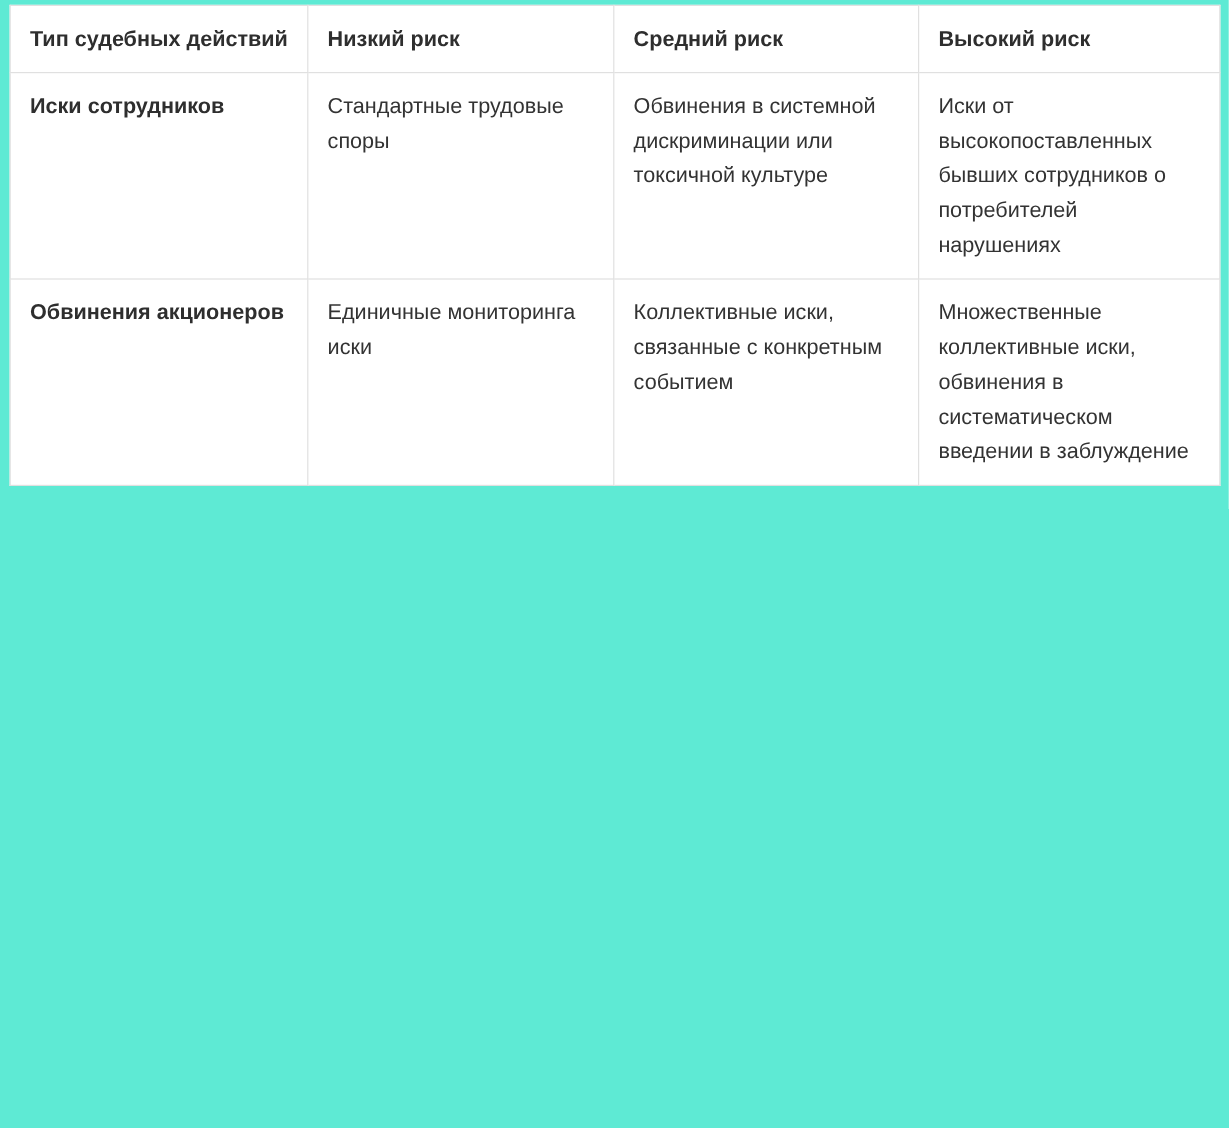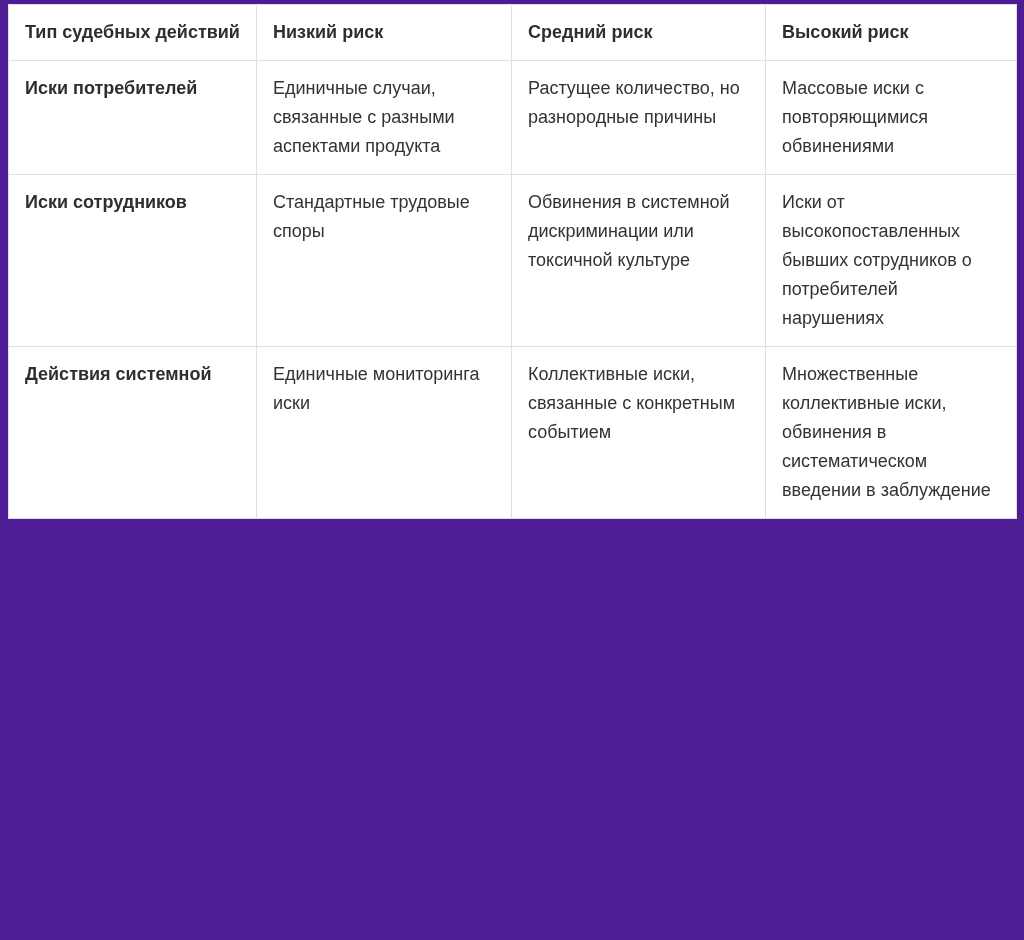"Тип судебных действий" .page { background: #4c1d95 -> #5eead4 }
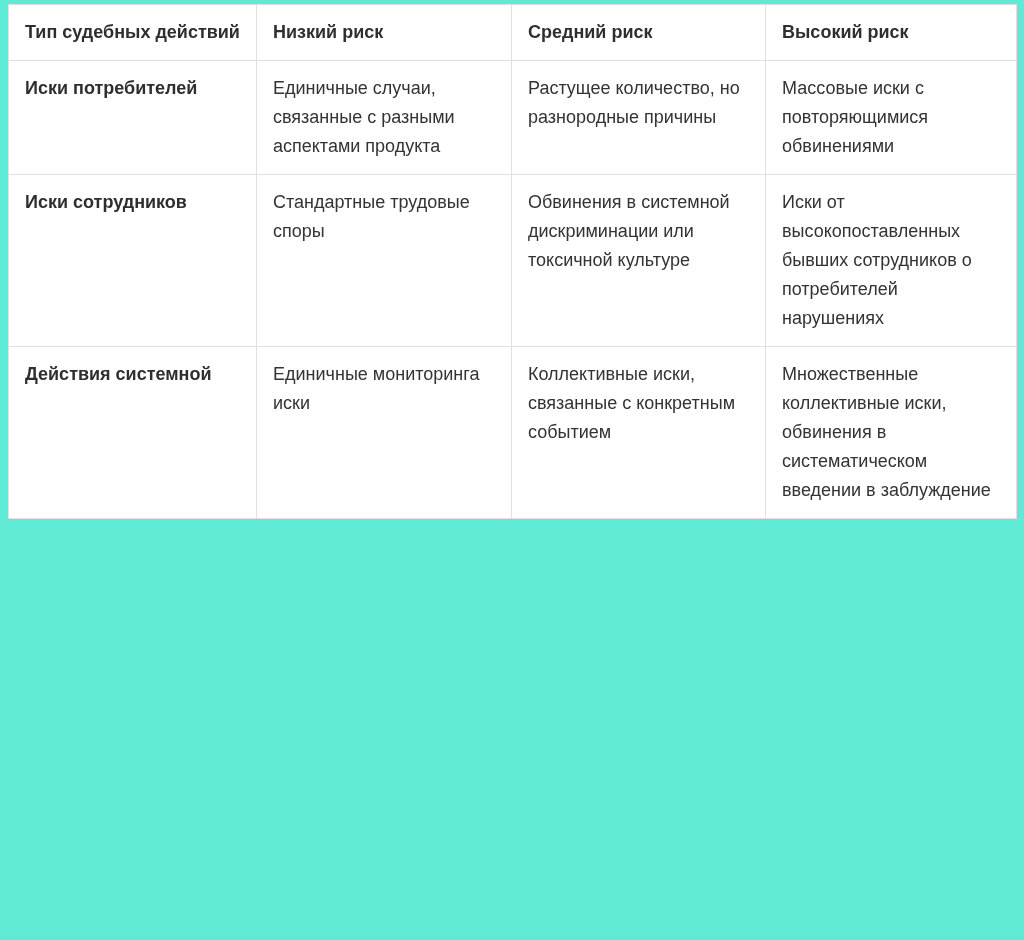"Иски потребителей" tr { html: <tr> <td>Иски потребителей</td> <td>Единичные случаи, связанные с разными аспектами продукта</td> <td>Растущее количество, но разнородные причины</td> <td>Массовые иски с повторяющимися обвинениями</td> </tr> -> none }
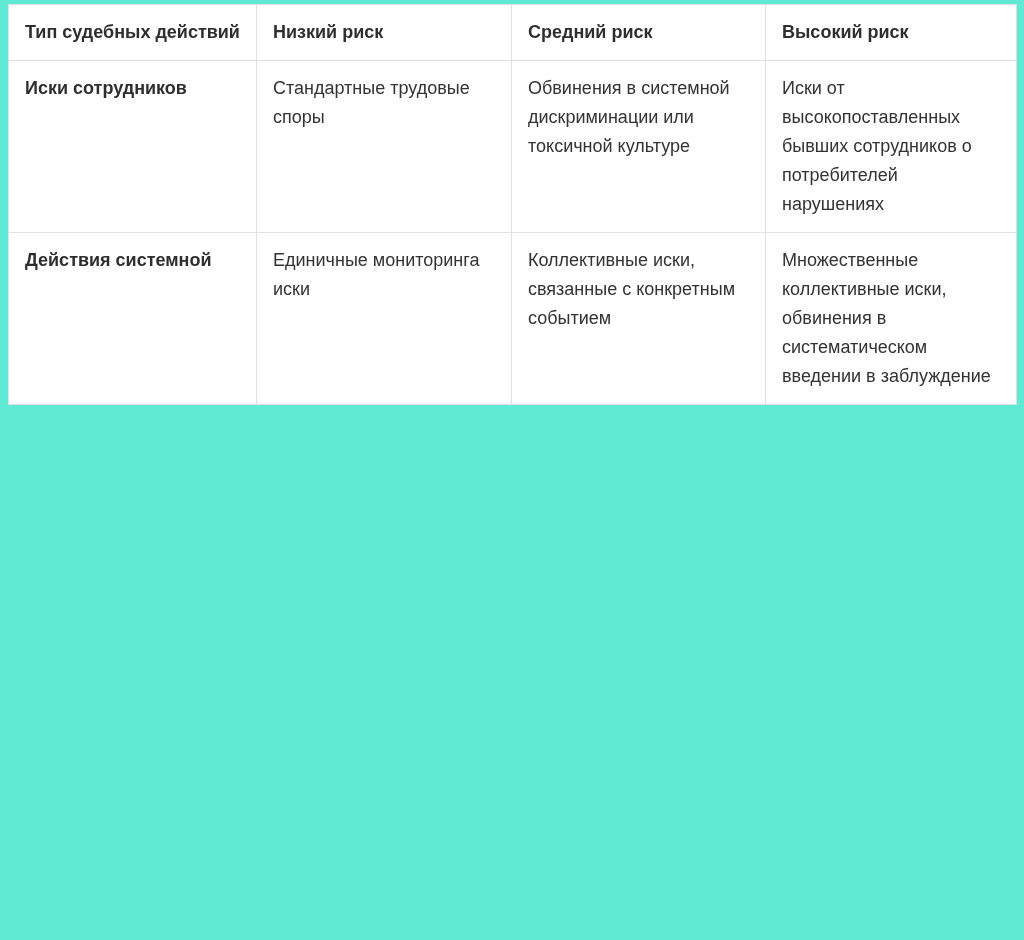"Действия системной" td.row-head { text: Действия системной -> Обвинения акционеров }
